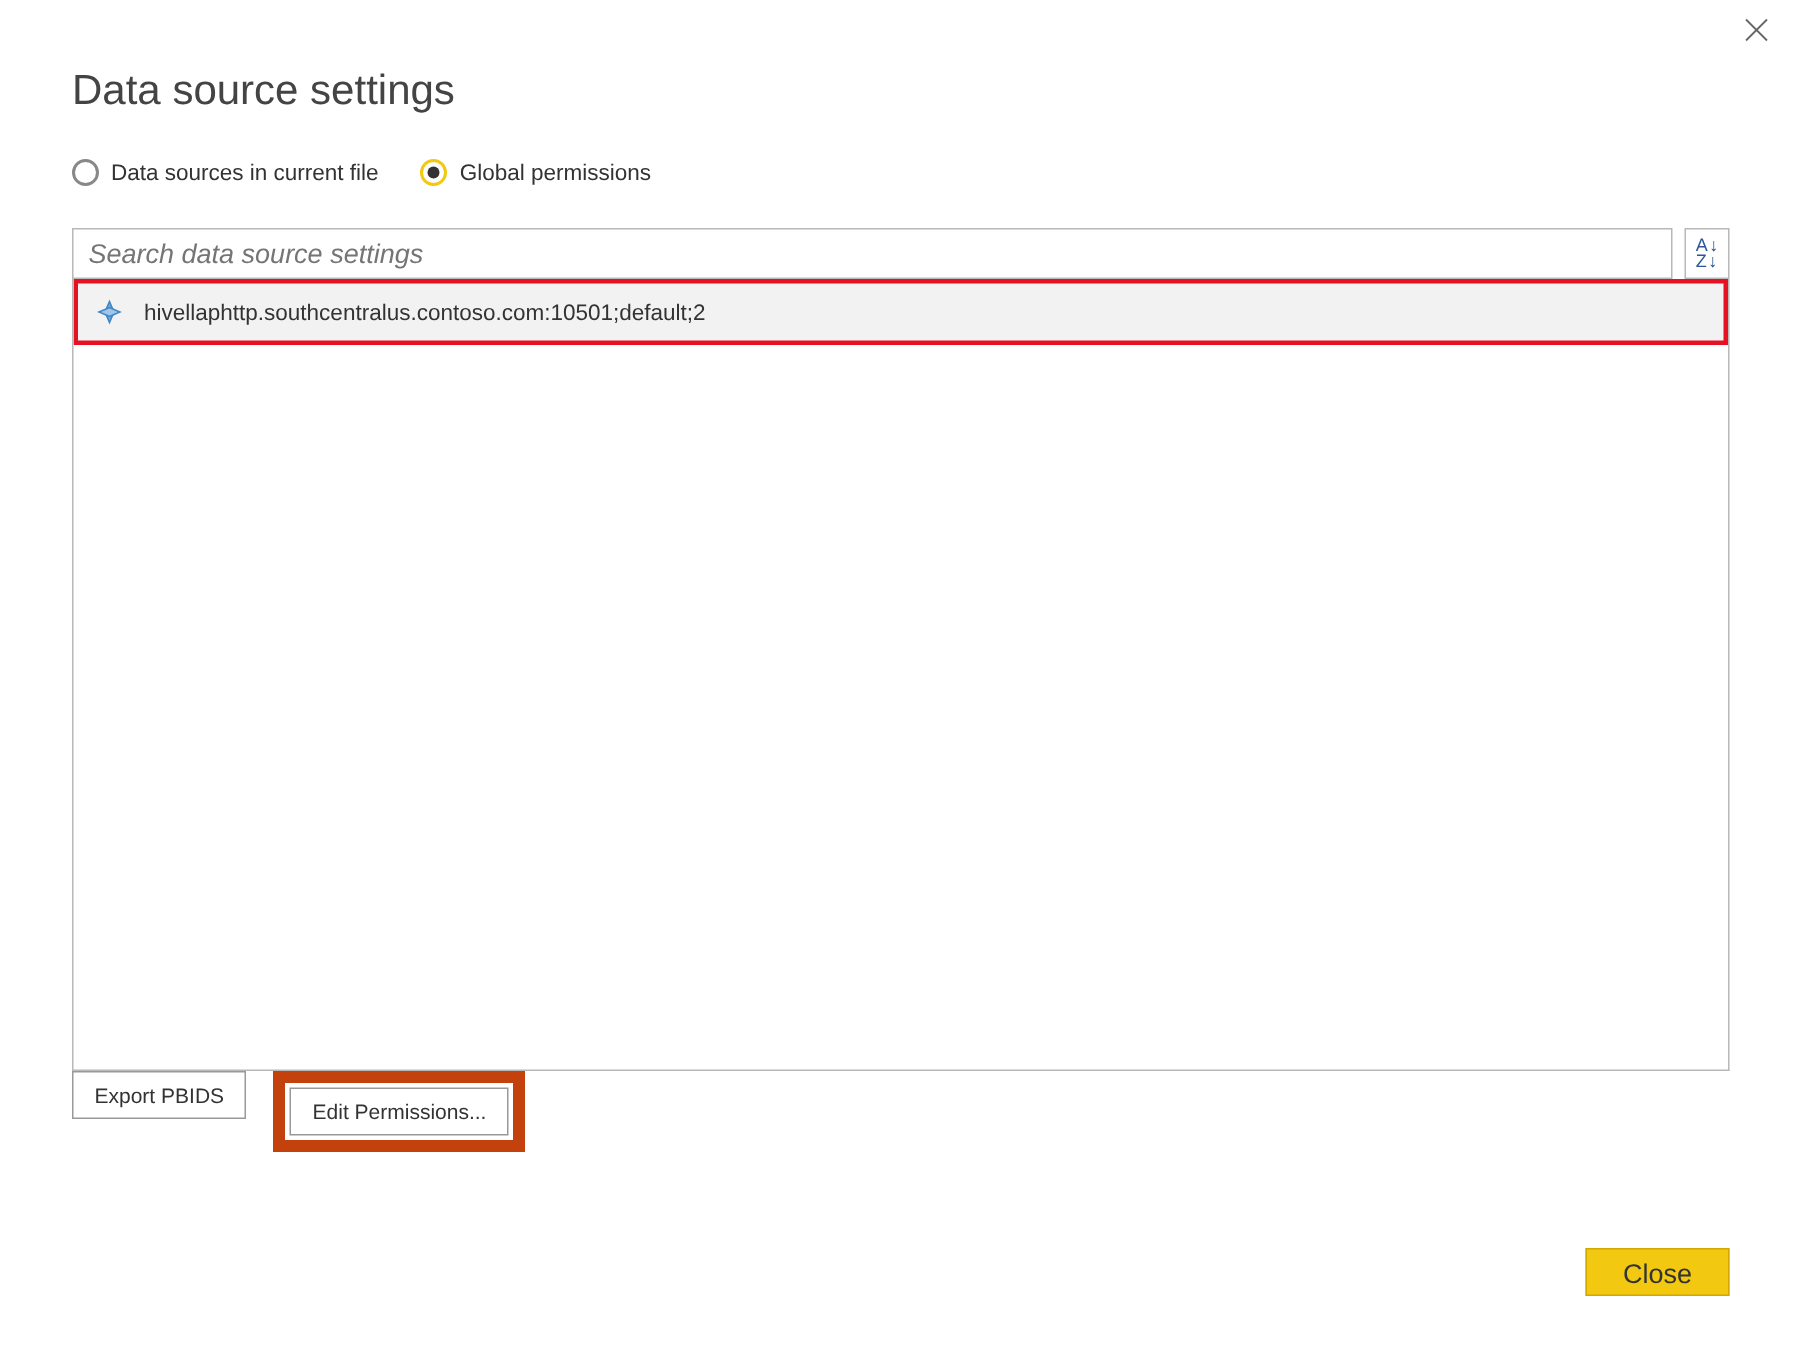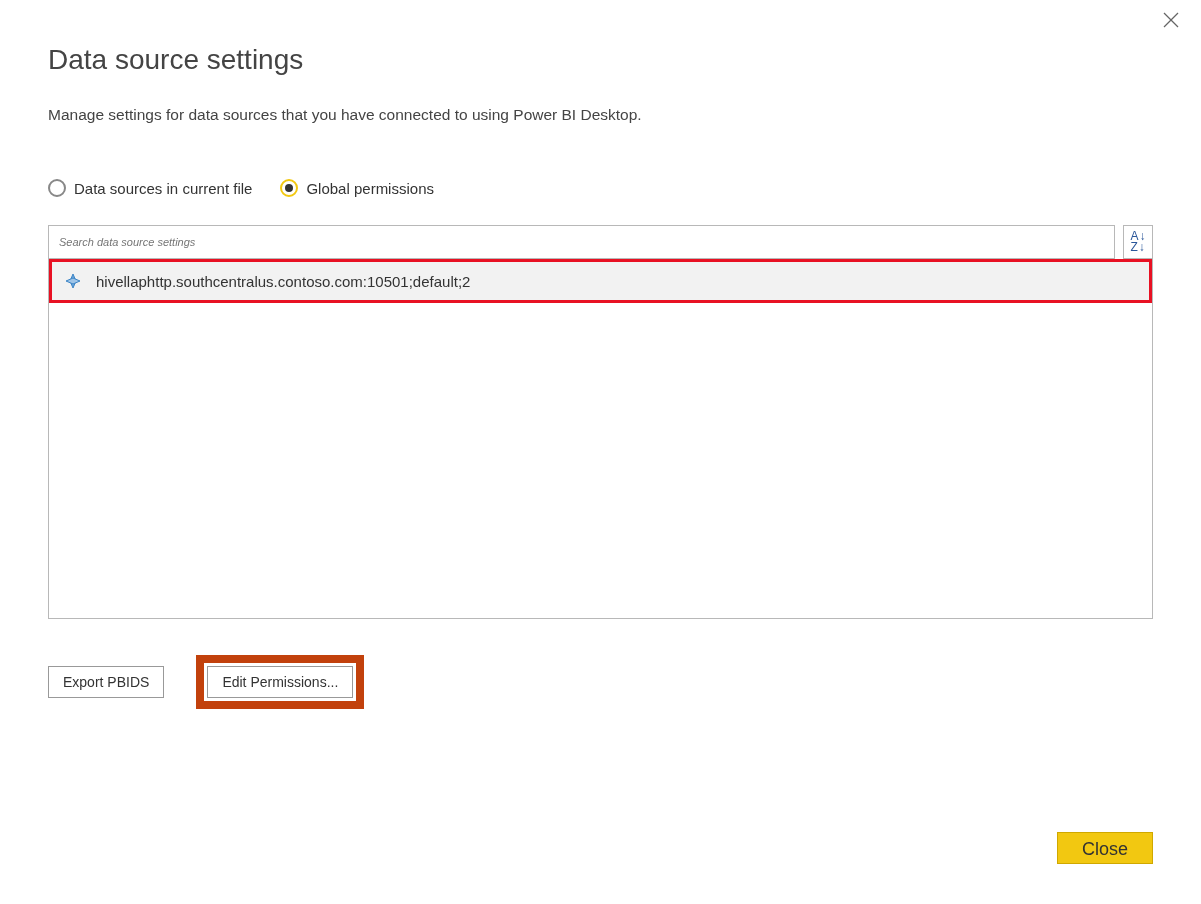"Manage settings for data sources" p.subtitle { html: <p>Manage settings for data sources that you have connected to using Power BI Desktop.</p> -> none }
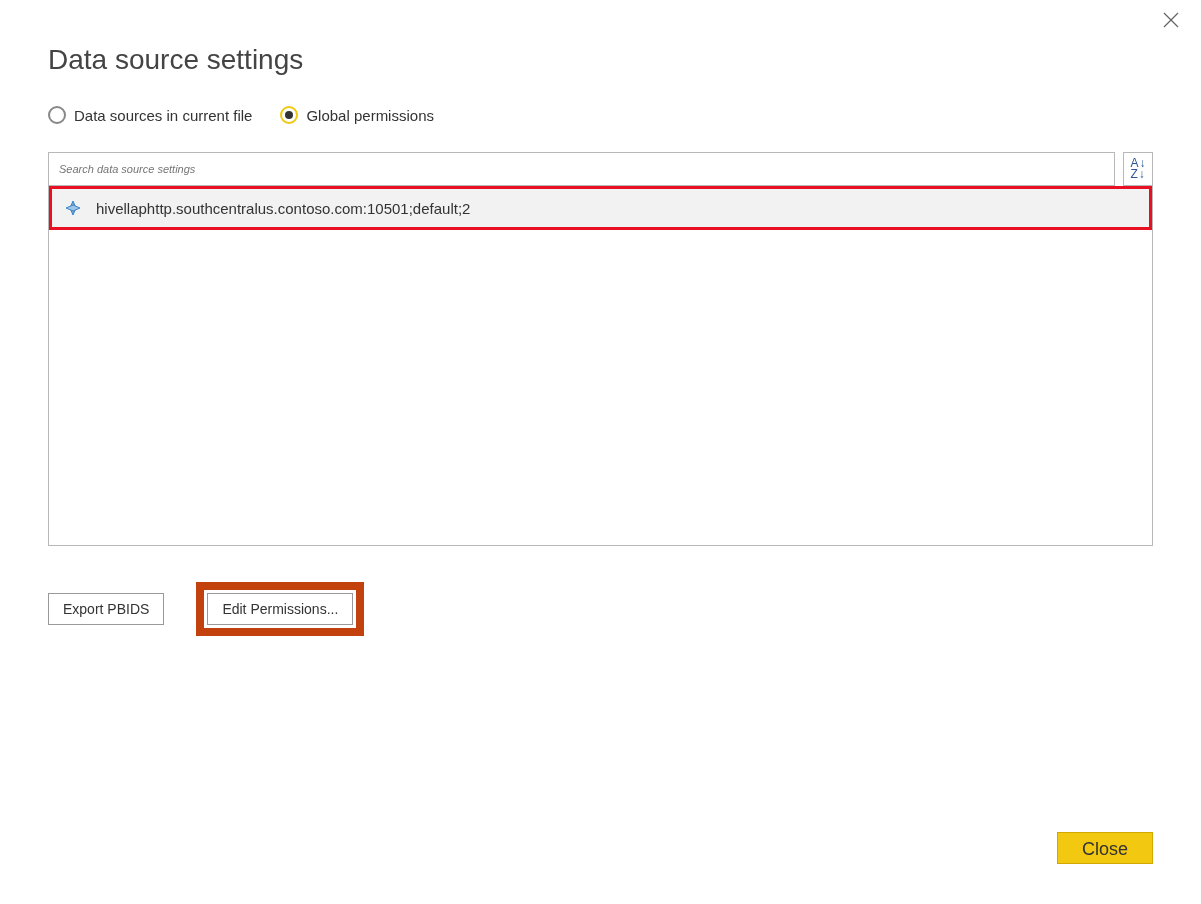"Search data source settings" .search-input { font-size: 11px -> 18px }
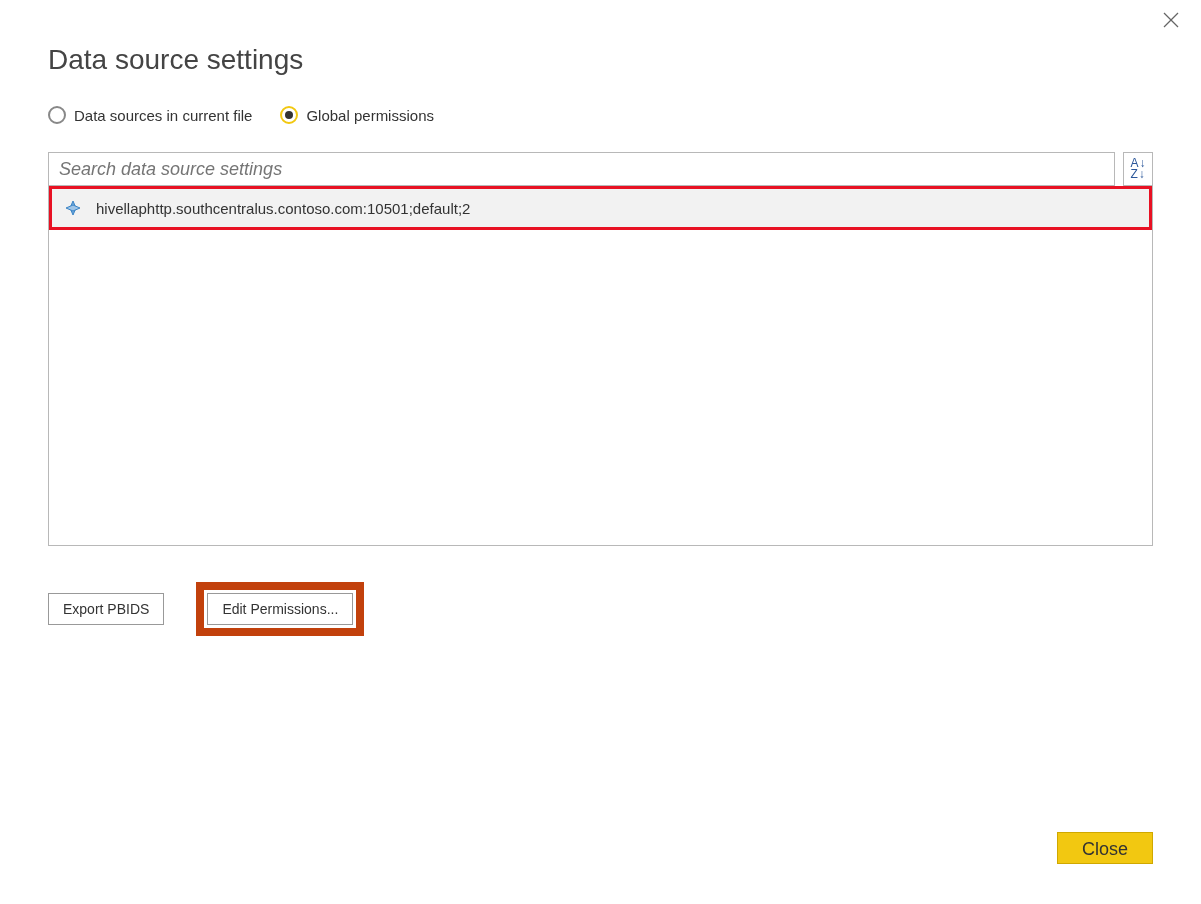"hivellaphttp.southcentralus.contoso.com:" .list-box { height: 360px -> 528px }
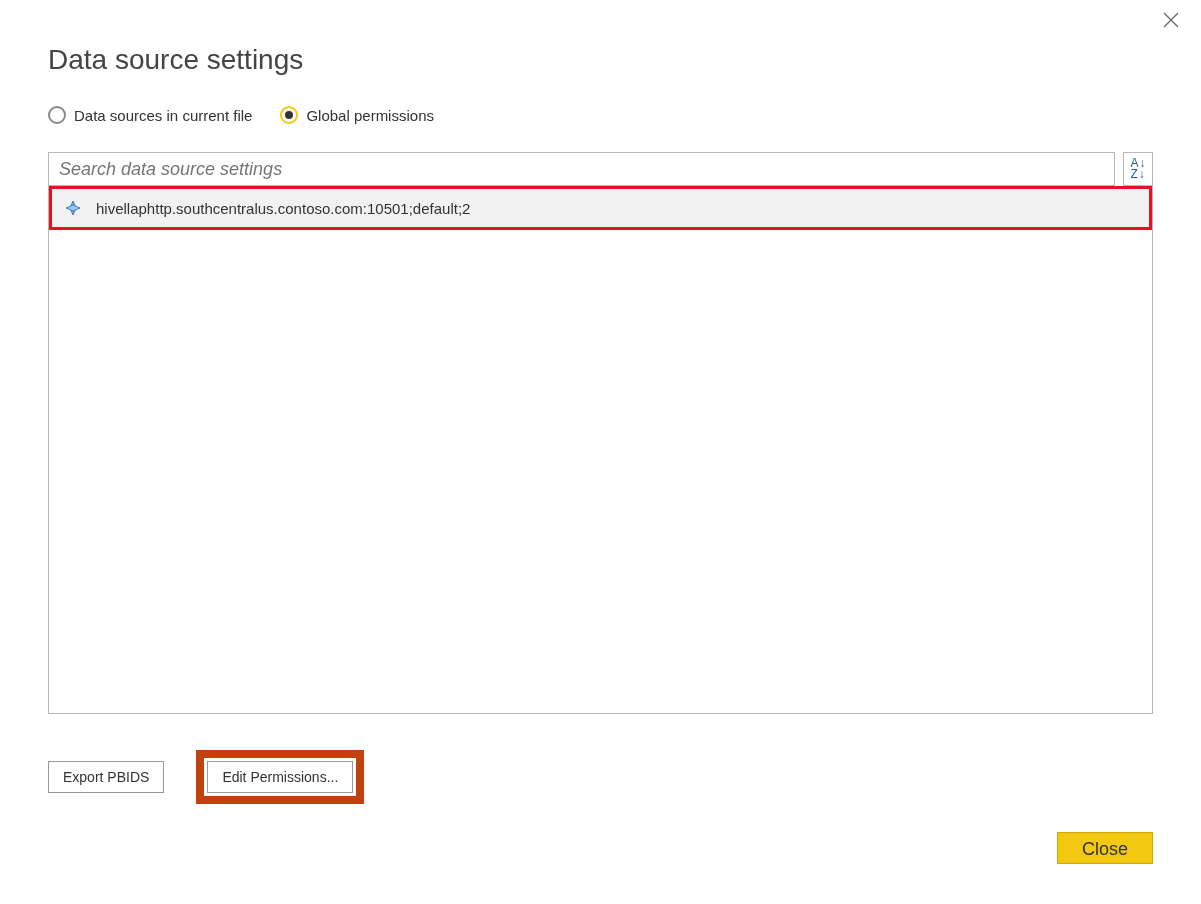"Export PBIDS" .bottom-actions { align-items: center -> flex-start; gap: 32px -> 18px; margin-top: 36px -> none }
